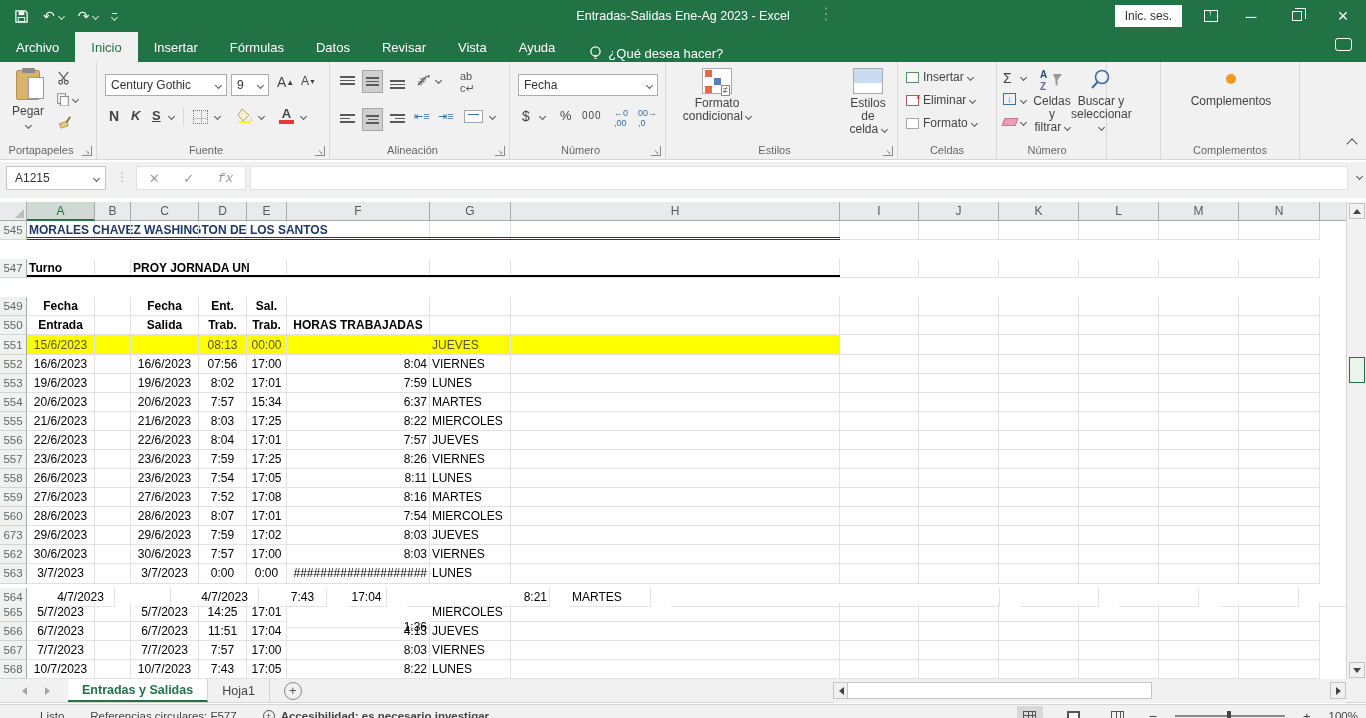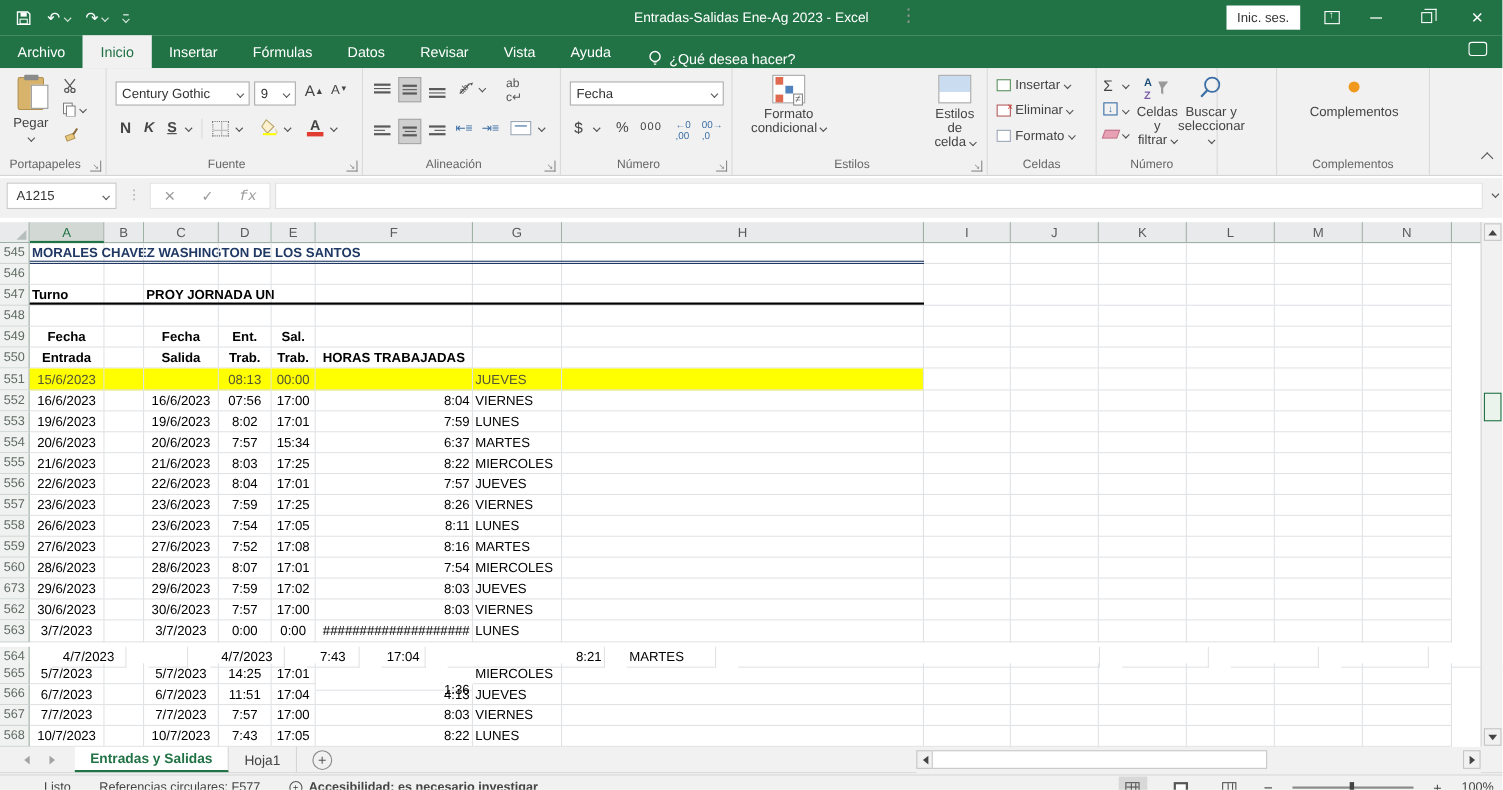"546" div.grow { html: <div> <div>546</div> <div></div> <div></div> <div></div> <div></div> <div></div> <div></div> <div></div> <div></div> <div></div> <div></div> <div></div> <div></div> <div></div> <div></div> </div> -> none }
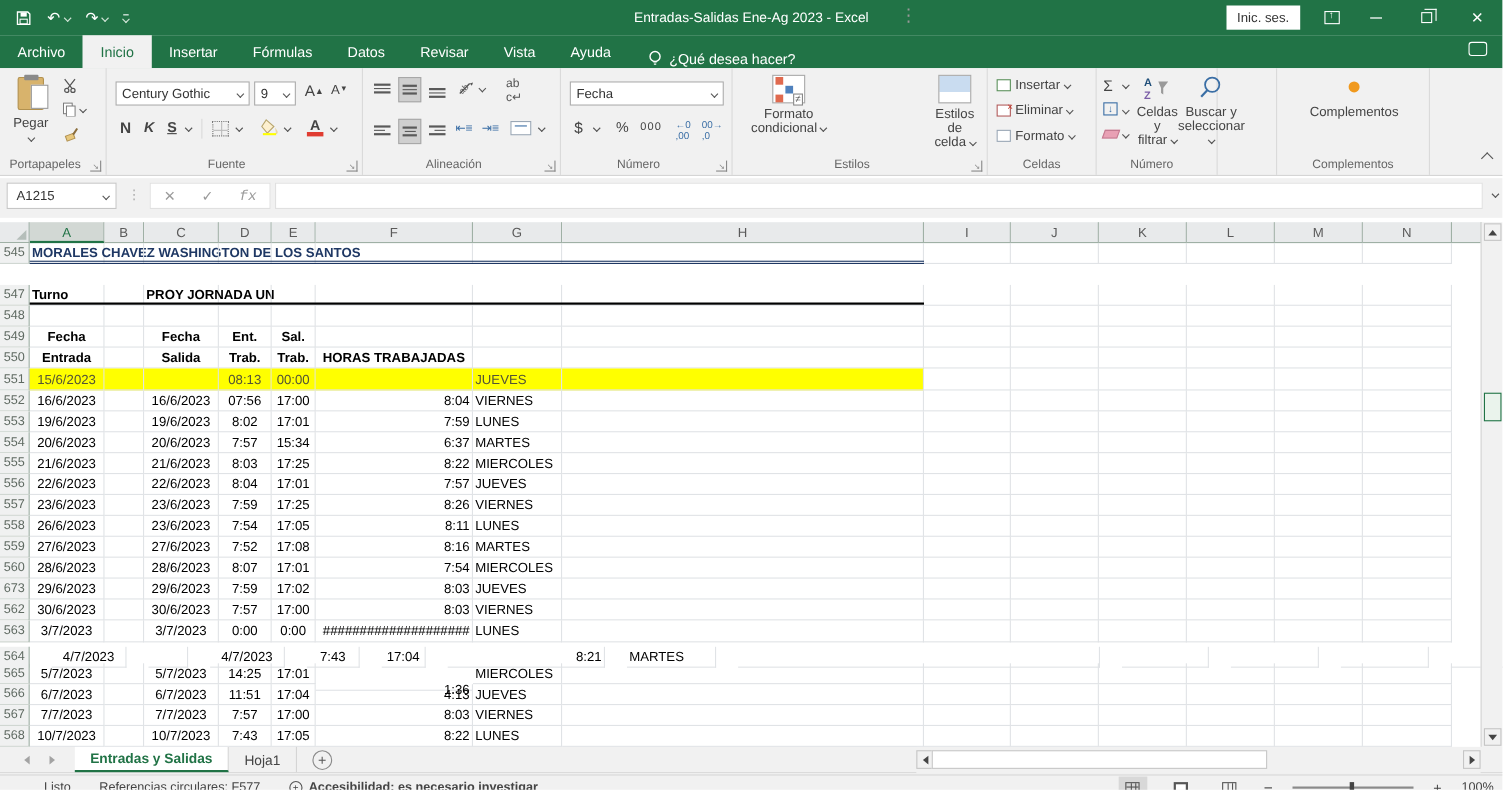"548" div.grow { html: <div> <div>548</div> <div></div> <div></div> <div></div> <div></div> <div></div> <div></div> <div></div> <div></div> <div></div> <div></div> <div></div> <div></div> <div></div> <div></div> </div> -> none }
